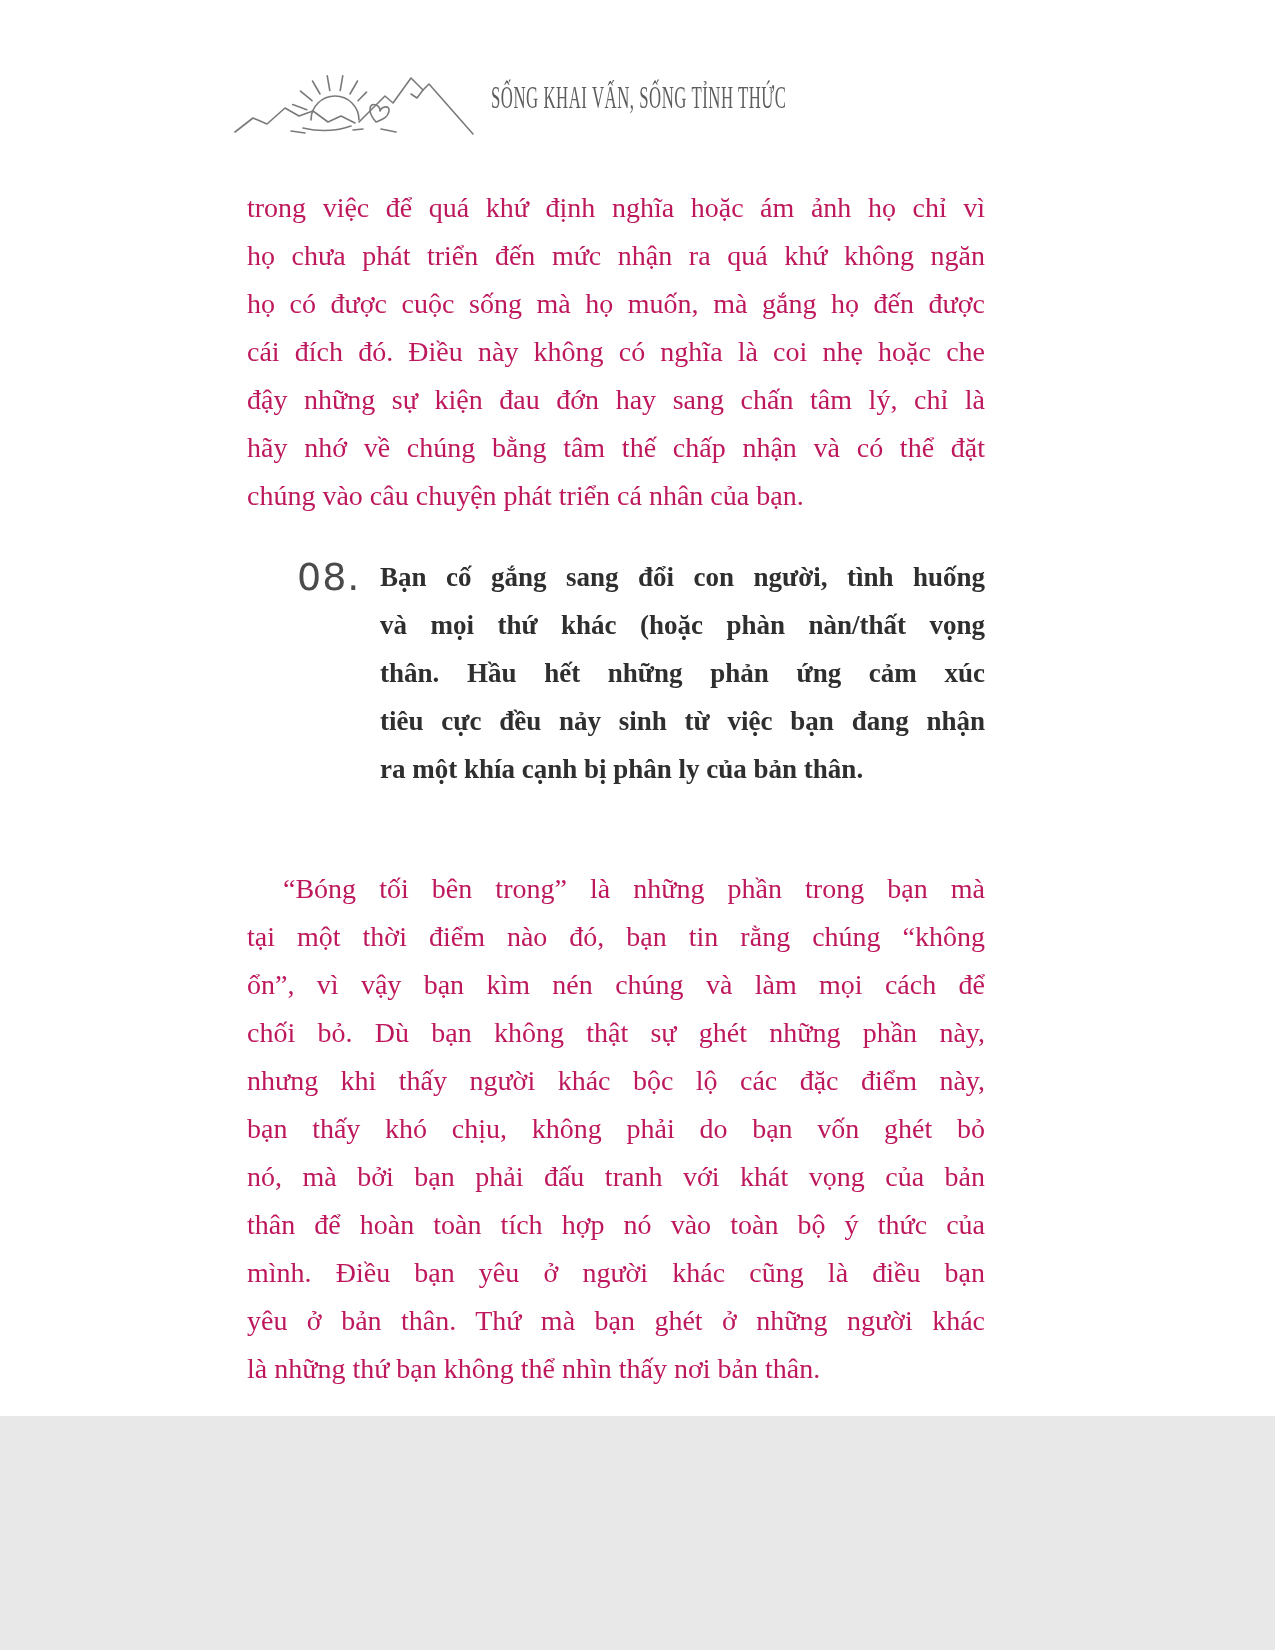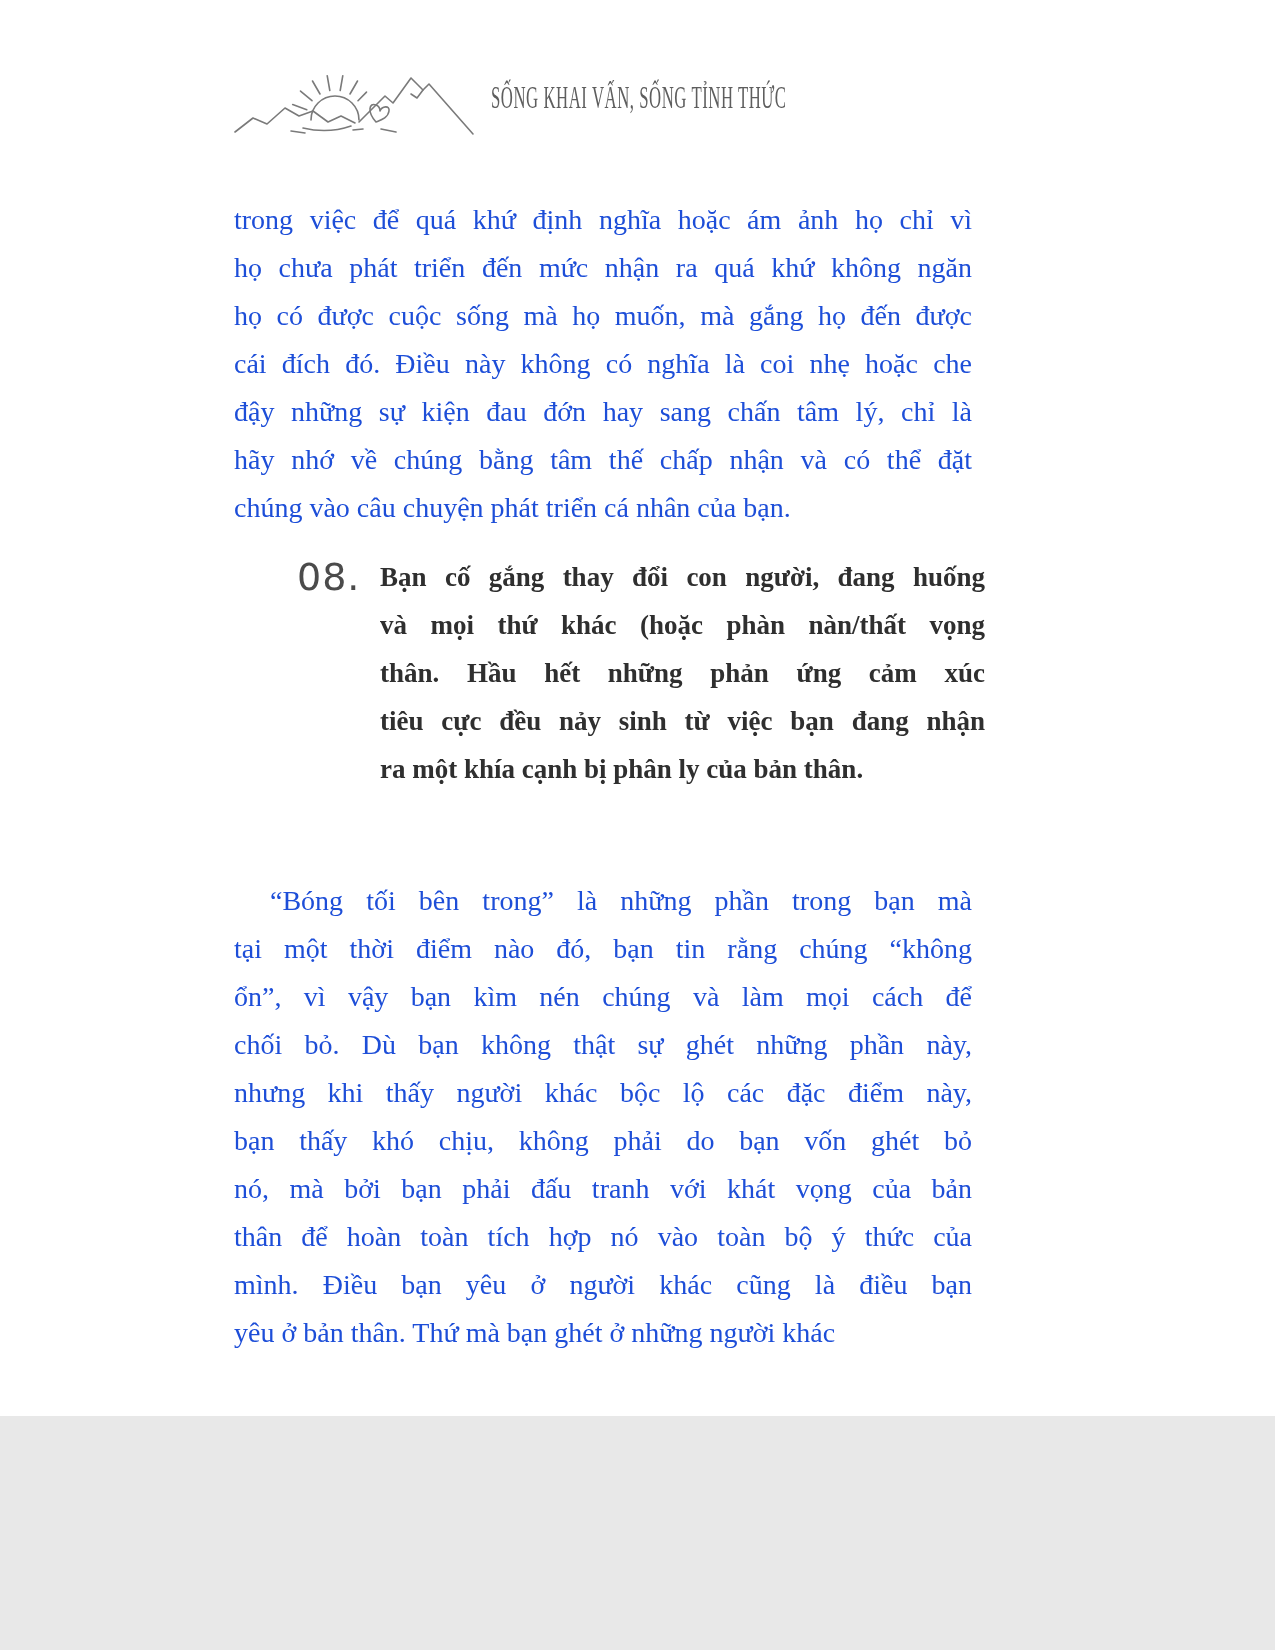"trong việc để quá khứ" .textblock { color: #1d4ed8 -> #be185d; left: 234px -> 247px; margin-top: 12px -> none }
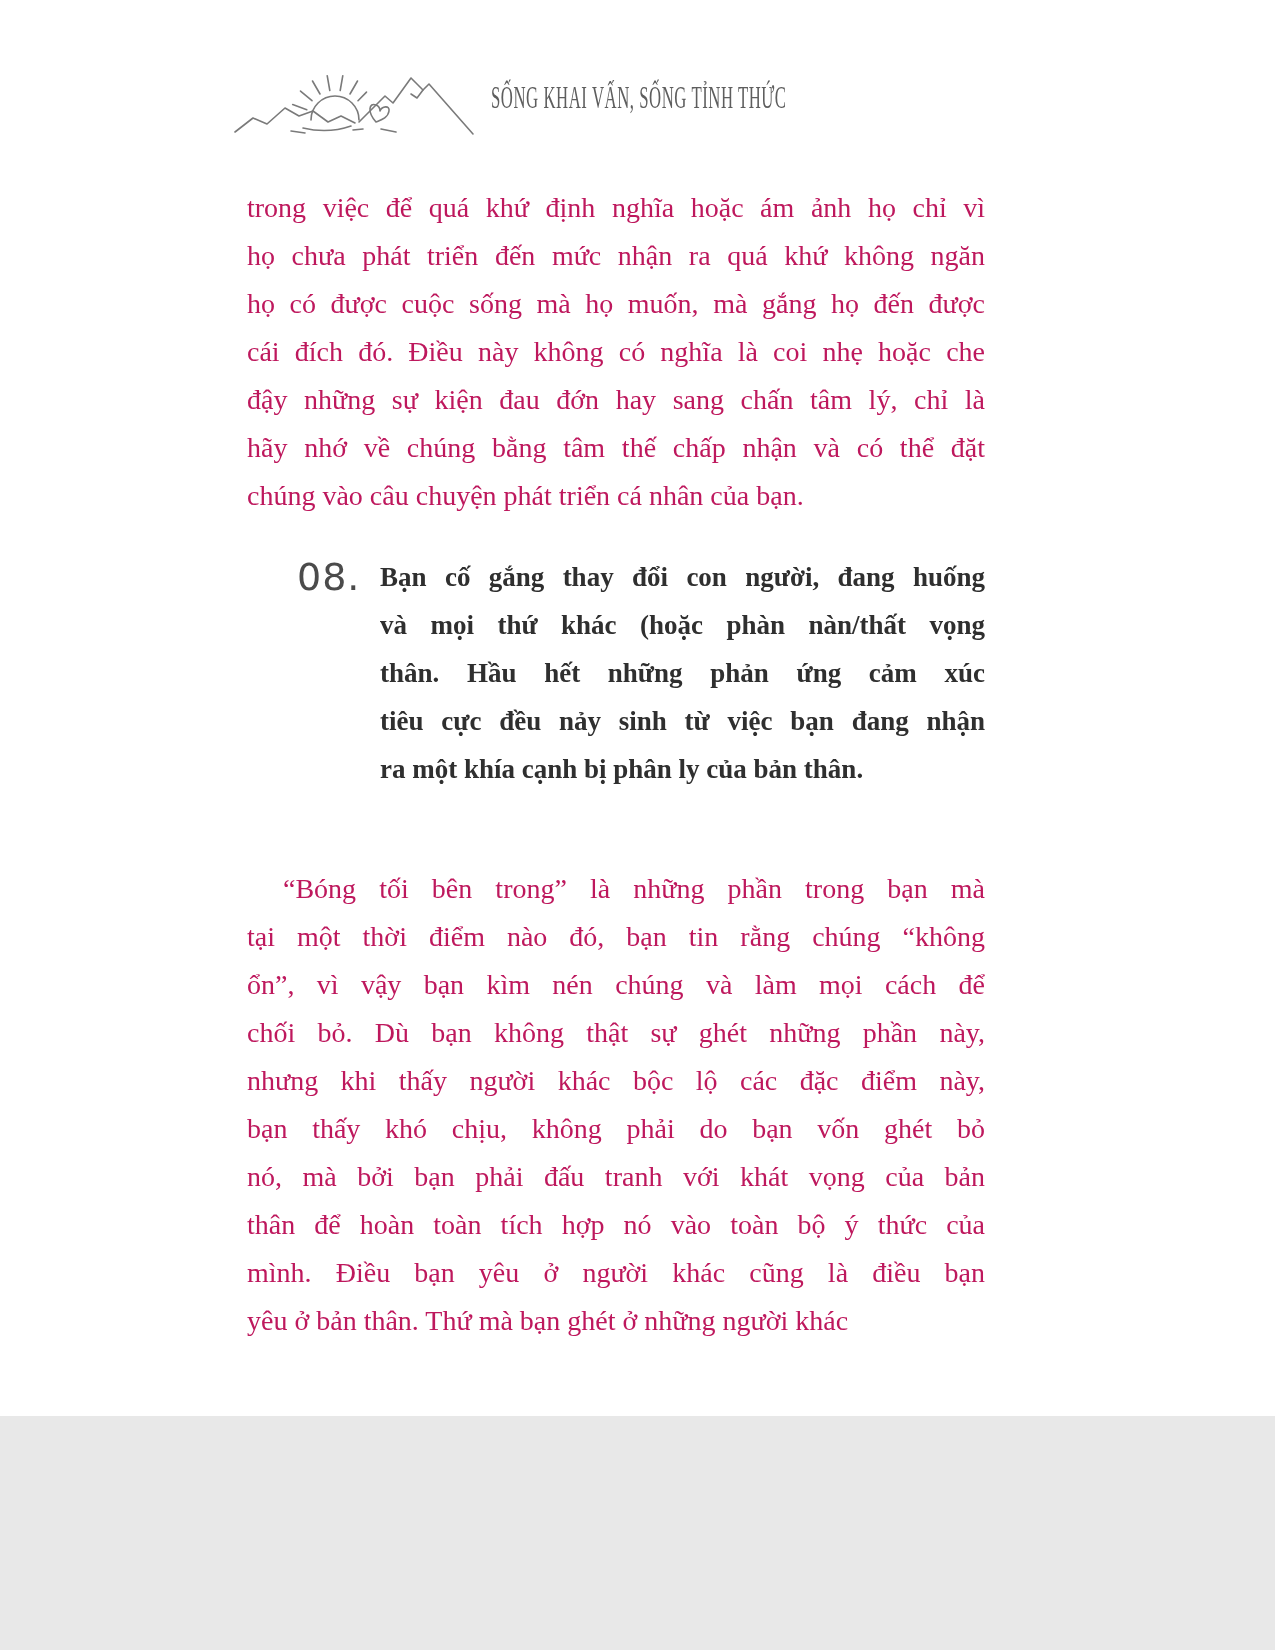"Bạn cố gắng thay đổi" div.line { text: thay đổi con người, đang -> sang đổi con người, tình }
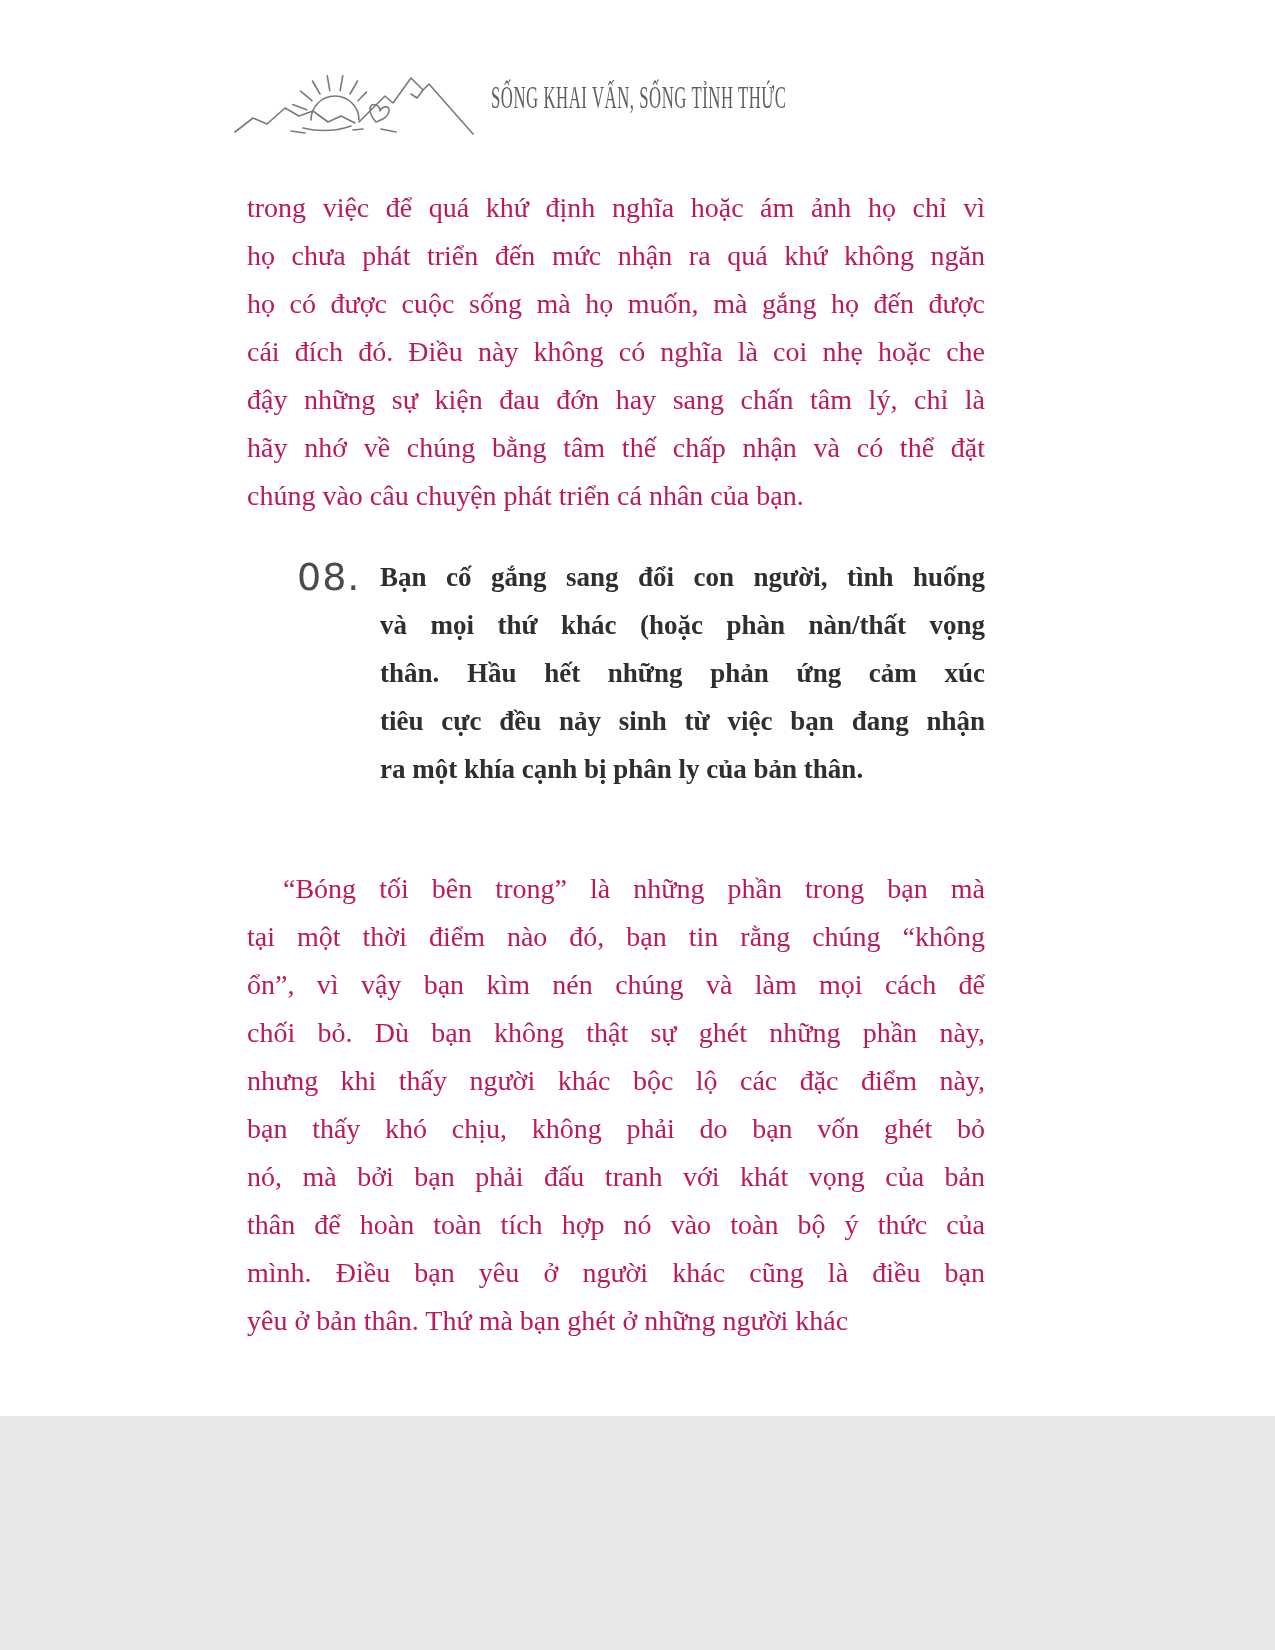"là những thứ bạn không" div.line { html: none -> <div>là những thứ bạn không thể nhìn thấy nơi bản thân.</div> }
